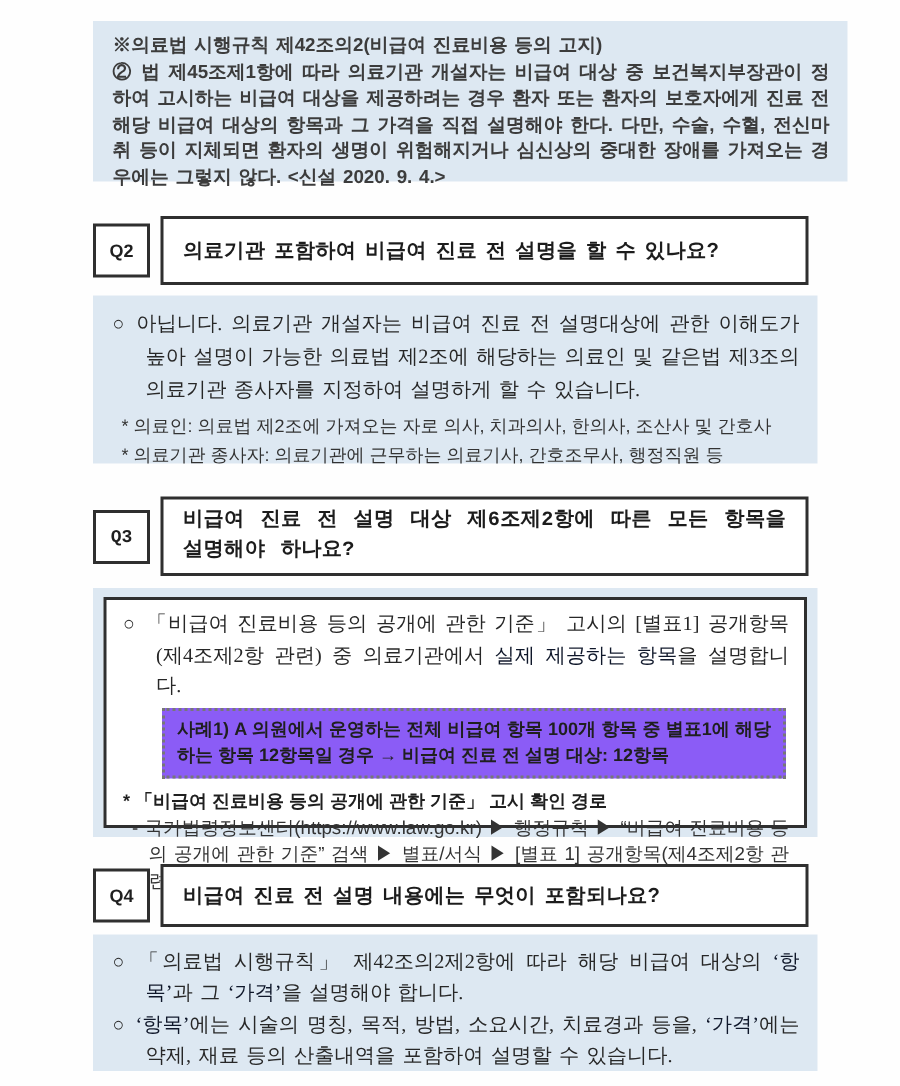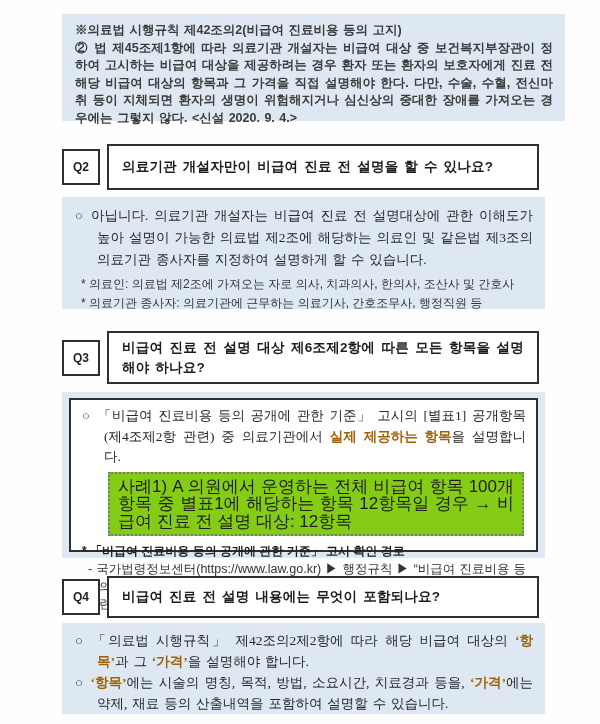"의료기관 개설자만이 비급여 진료 전" div.q-box { text: 개설자만이 -> 포함하여 }
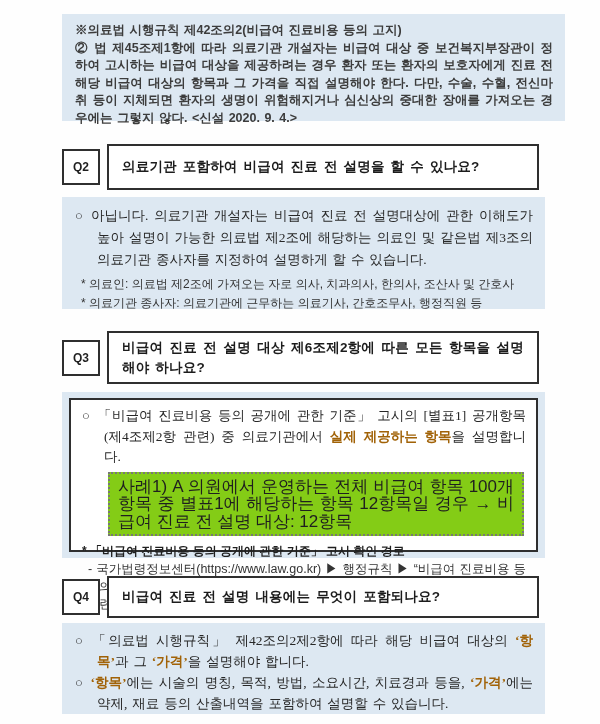"Q3" #q3-row { font-family: none -> Liberation Mono, monospace }
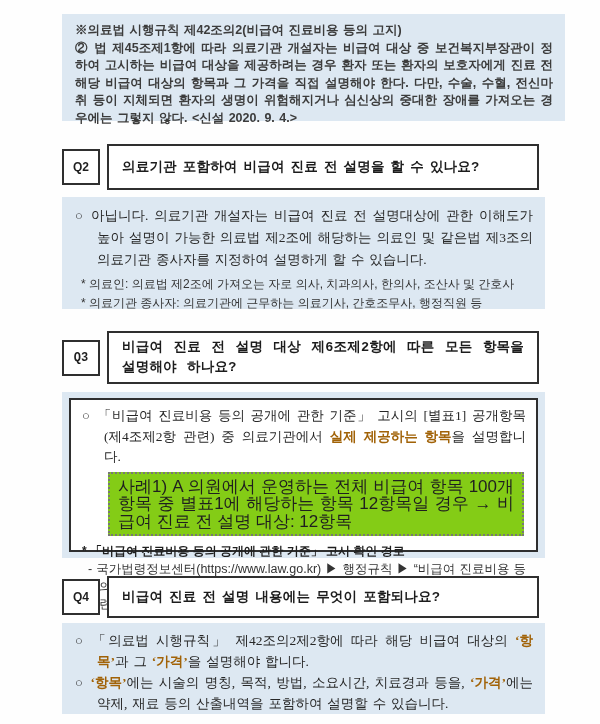"실제 제공하는 항목" .para b { color: #a16207 -> #0f172a; font-weight: 700 -> 400 }
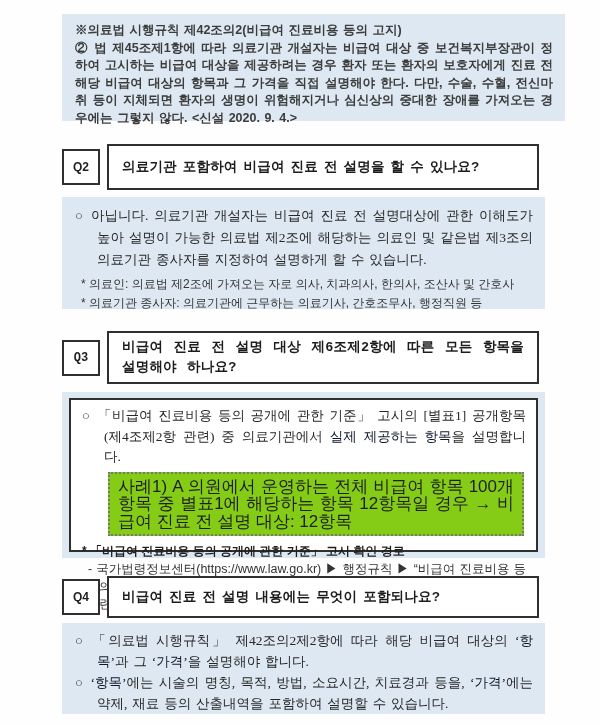"사례1) A 의원에서 운영하는 전체" .example-box { background: #84cc16 -> #8b5cf6; font-size: 17px -> 12px; font-weight: 400 -> 700 }
